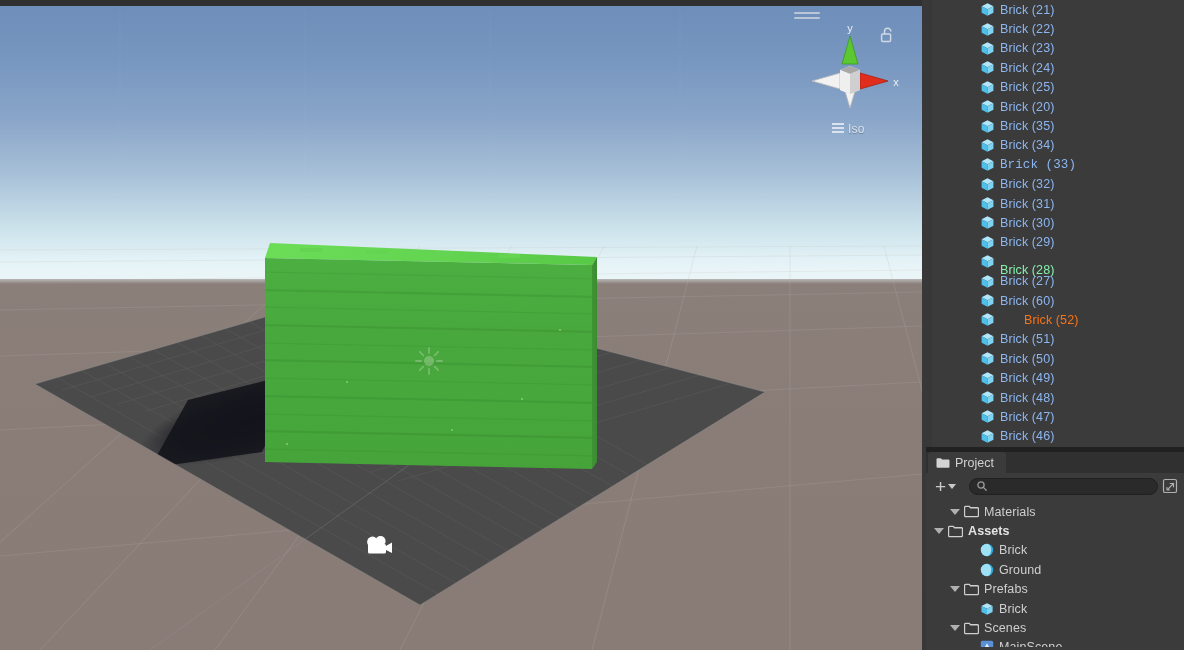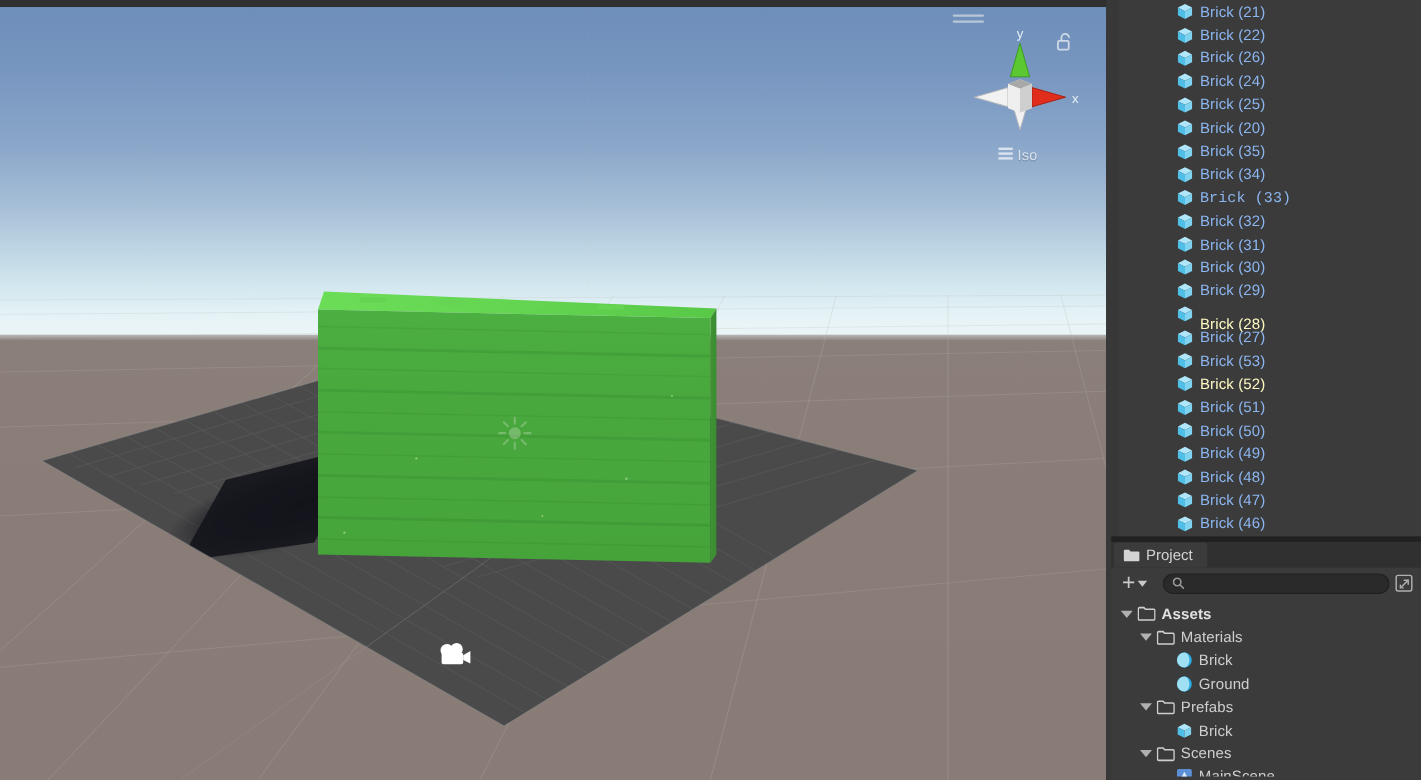"Brick (26)" span.h-label { text: 26 -> 23 }
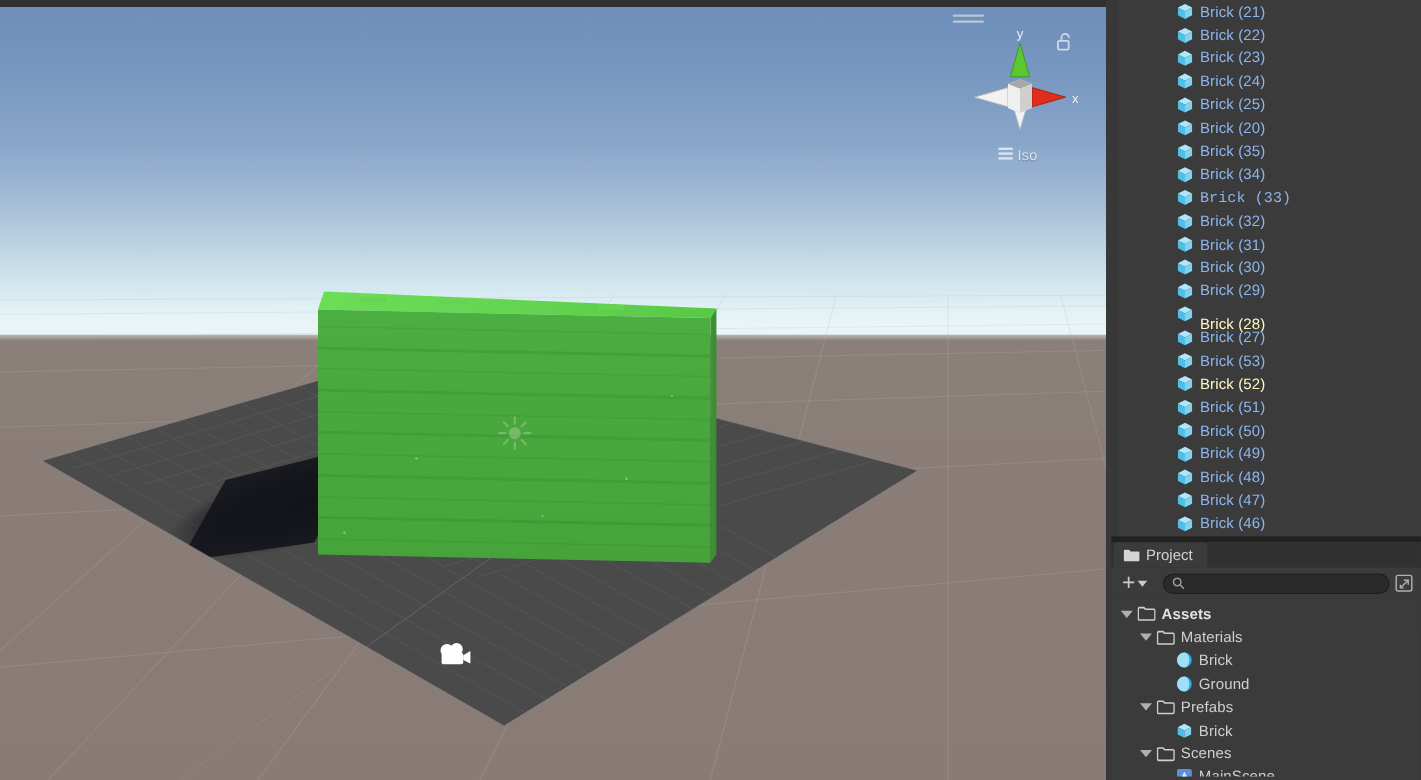"Brick (28)" span.h-label { color: #fef9c3 -> #86efac }
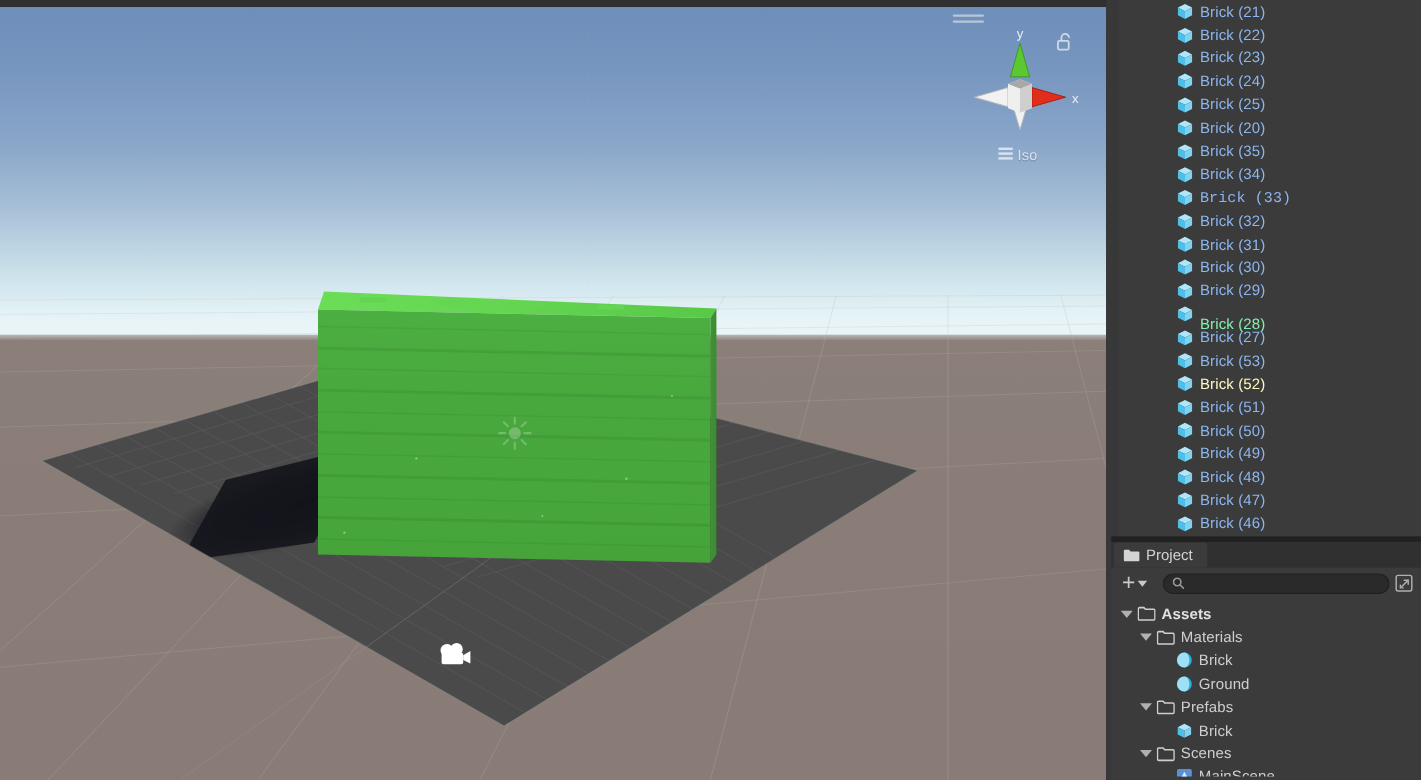"Brick (53)" span.h-label { text: 53 -> 60 }
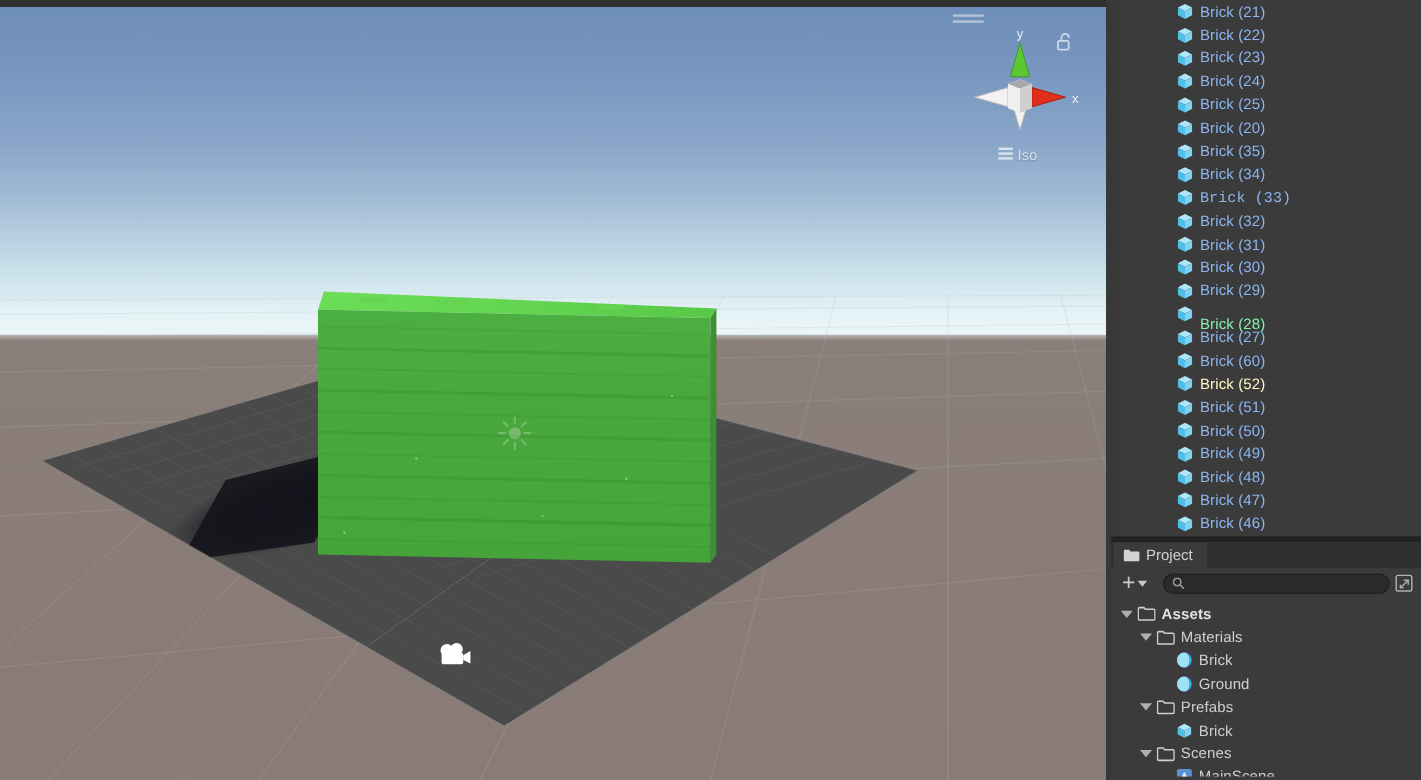"Brick (52)" span.h-label { color: #fef9c3 -> #f97316; margin-left: none -> 24px }
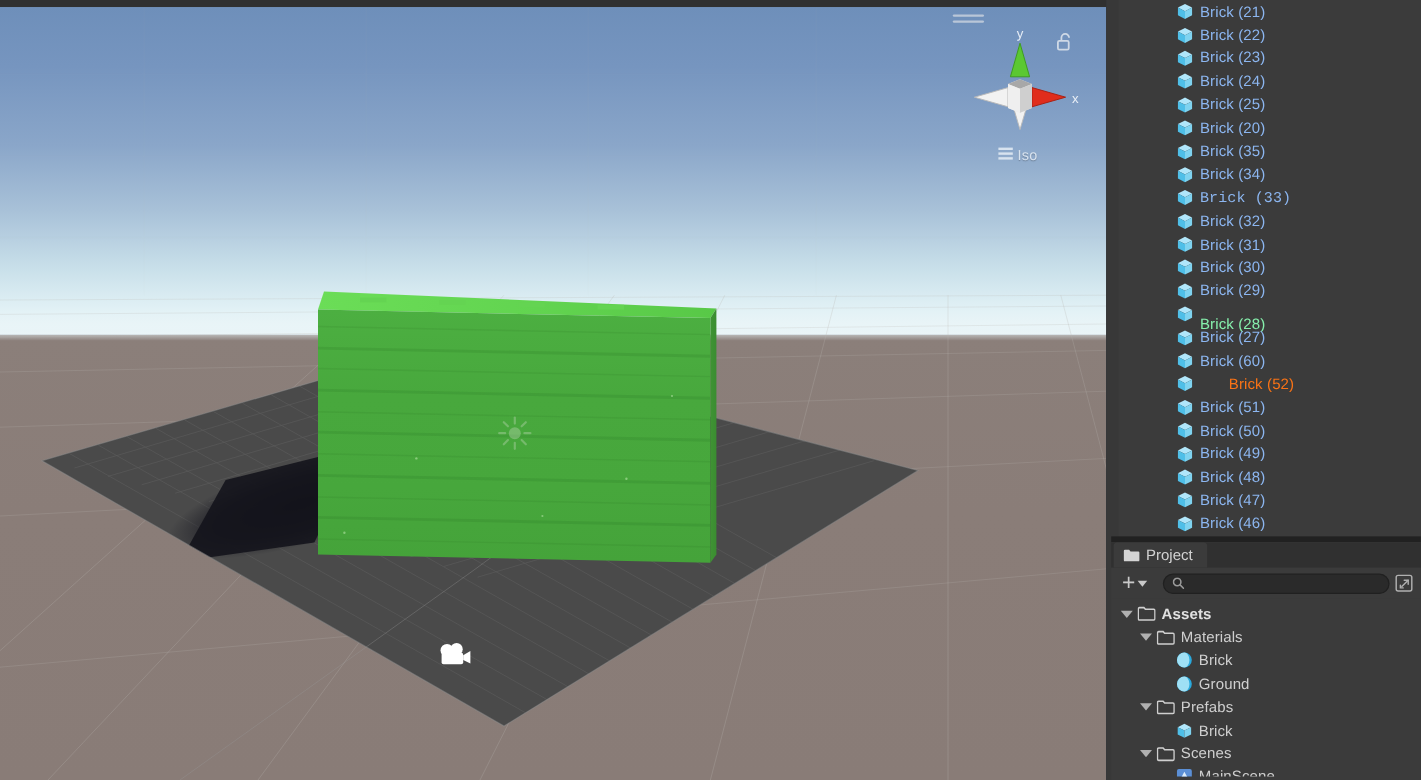"Assets" div.p-row { order: before "Materials" -> after "Materials" }
